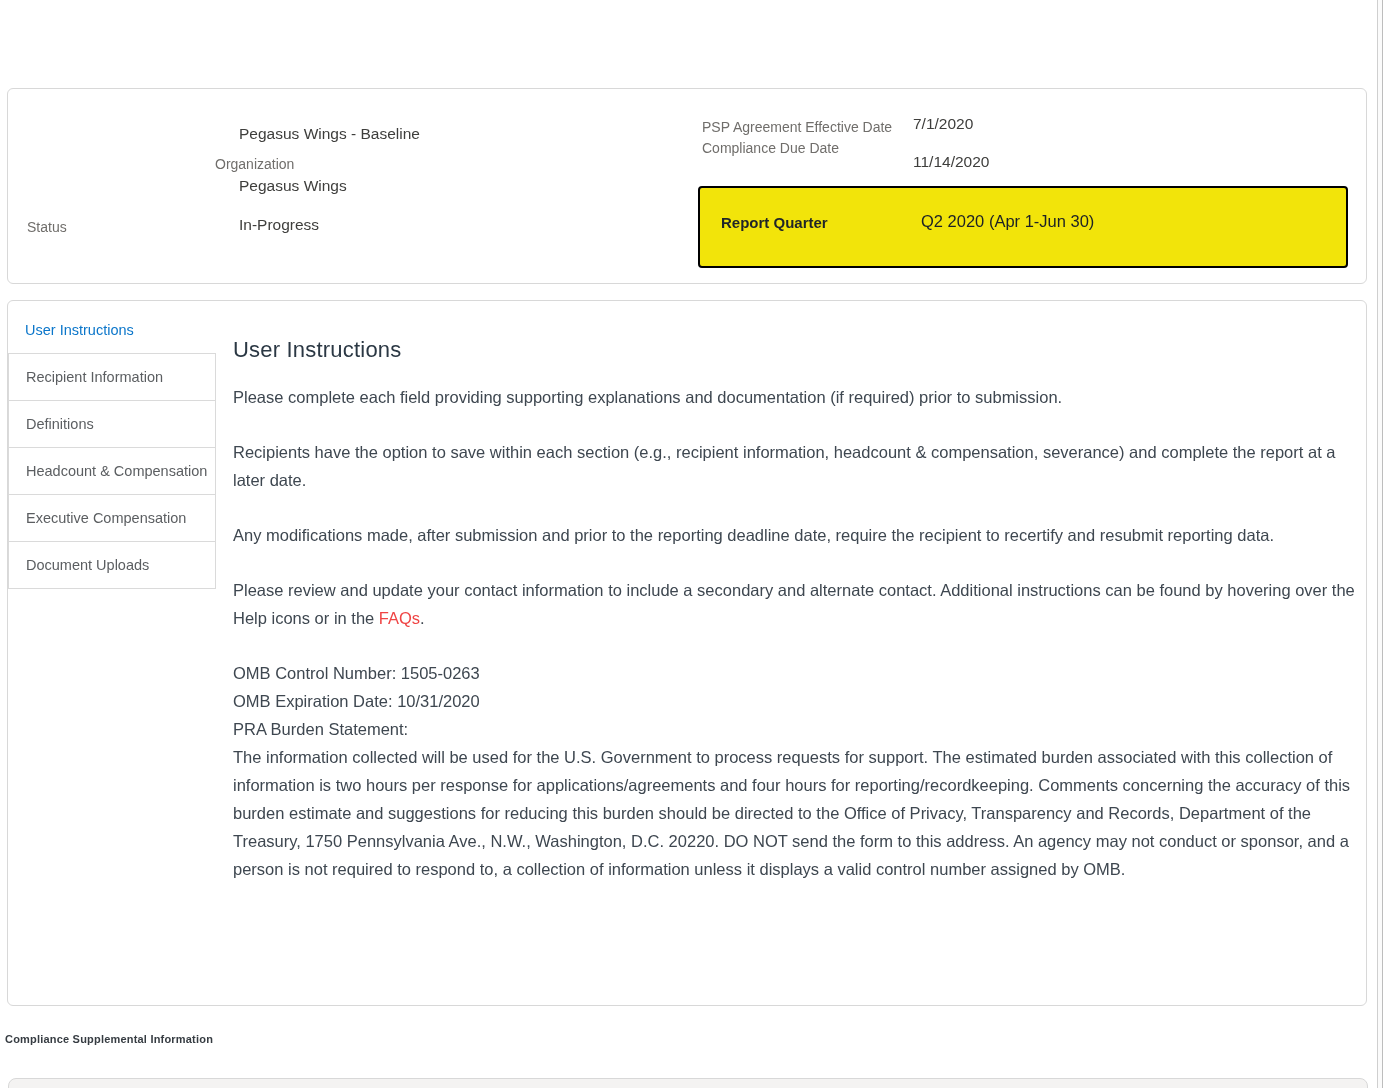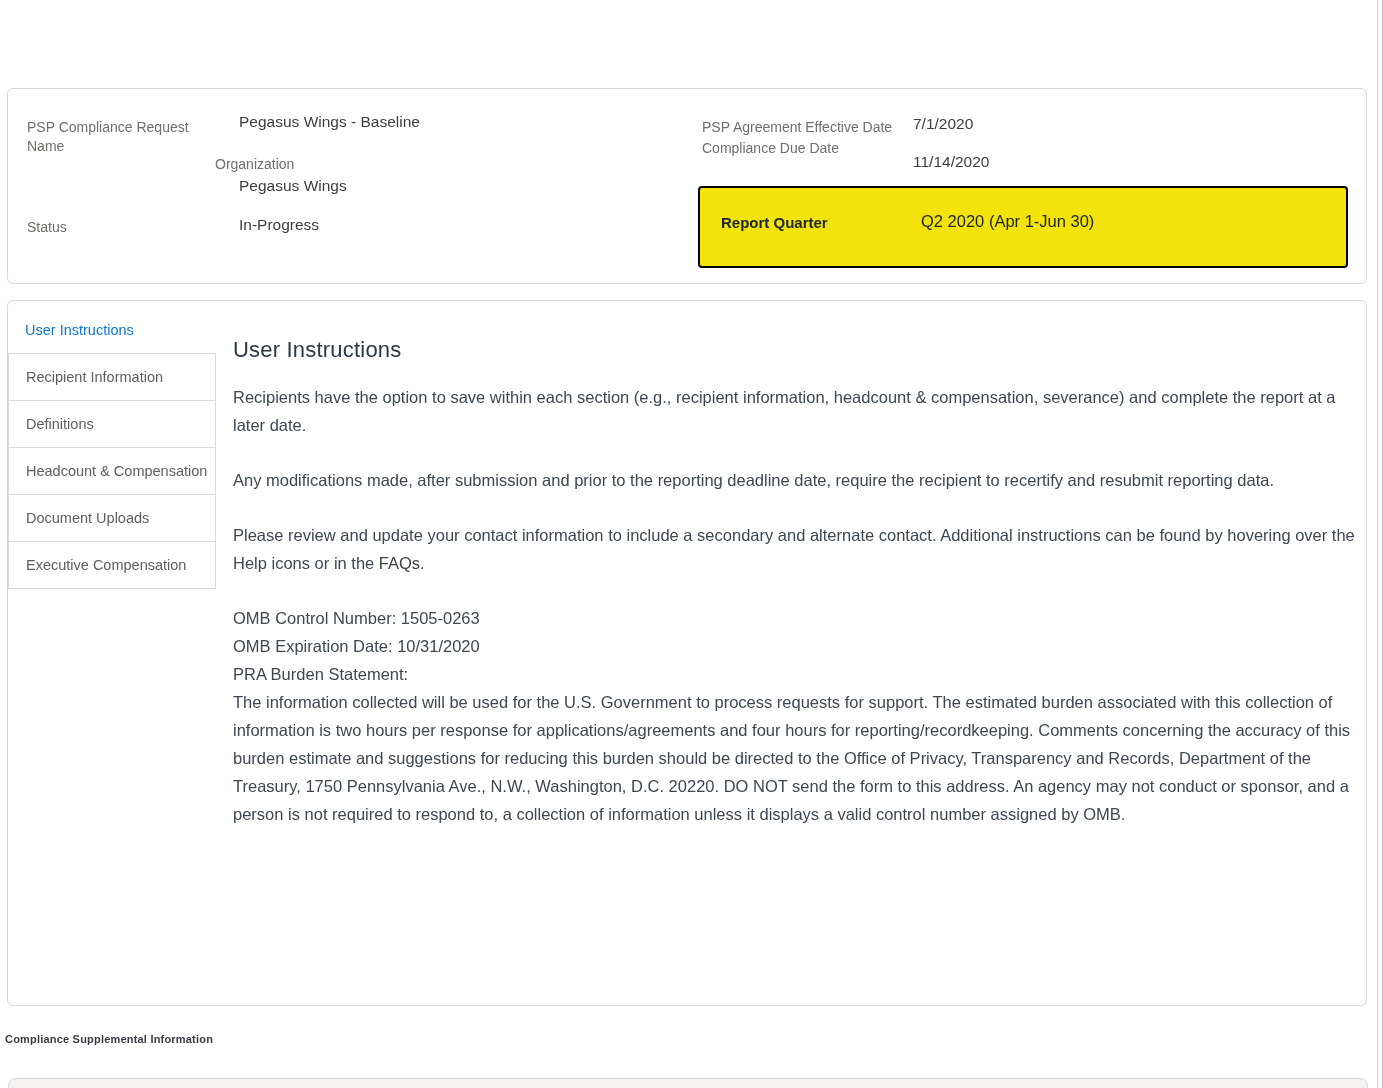"PSP Compliance Request Name" div.fld-label { html: <div>PSP Compliance Request Name</div> -> none }
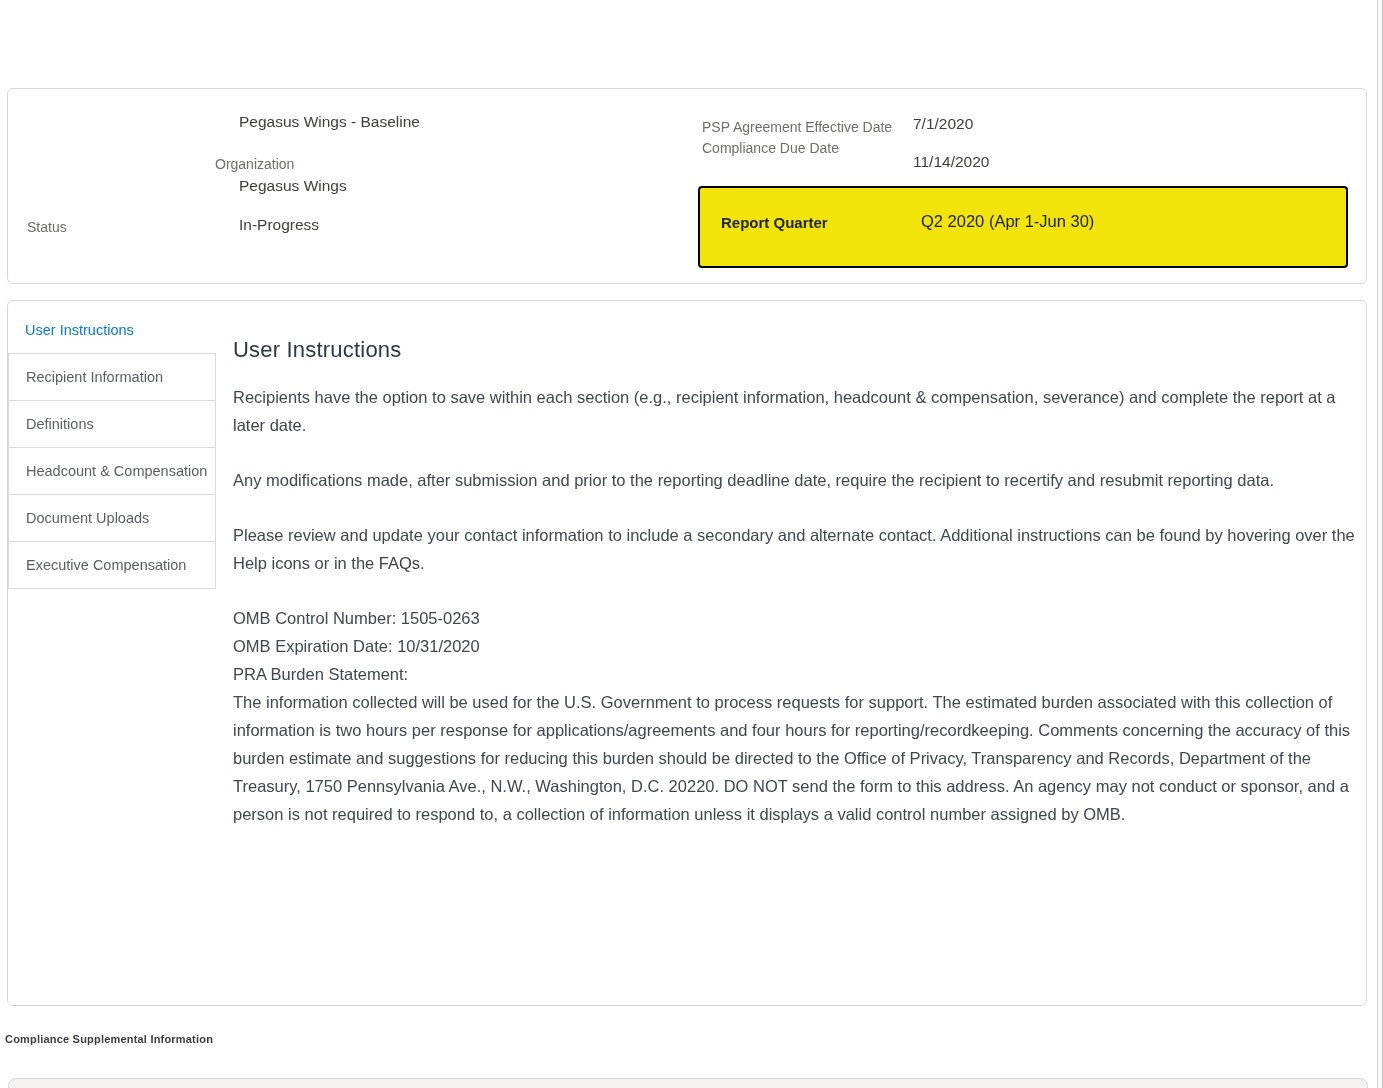"Pegasus Wings - Baseline" .f-name-value { top: 23px -> 35px }
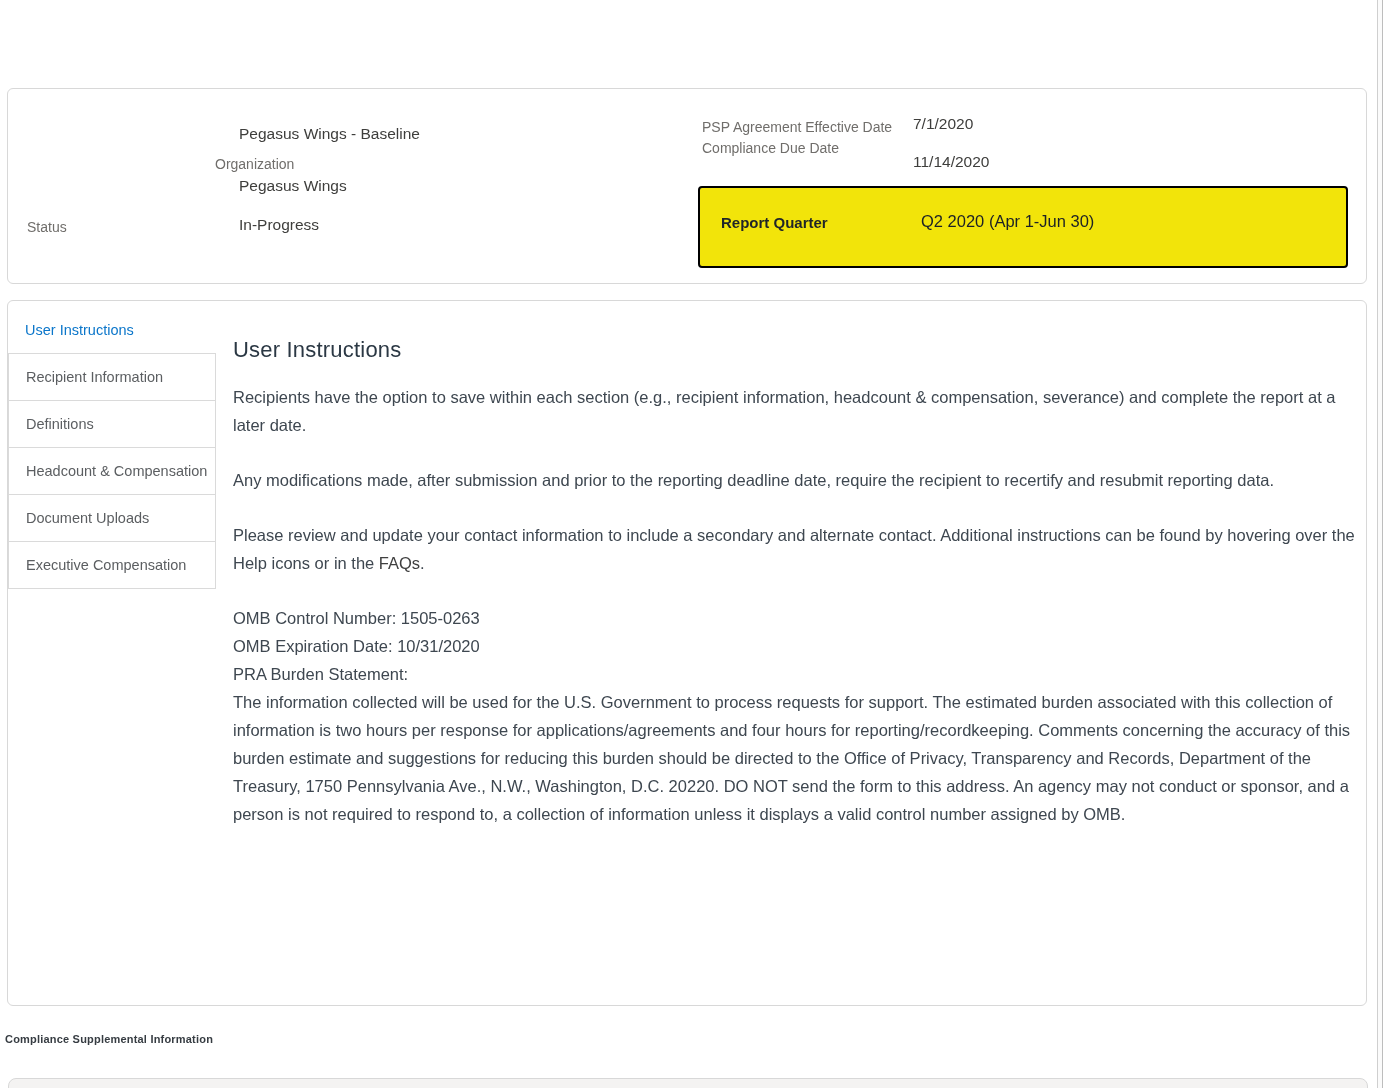"Please complete each field providing" p { html: none -> <p>Please complete each field providing supporting explanations and documentation (if required) prior to submission.</p> }
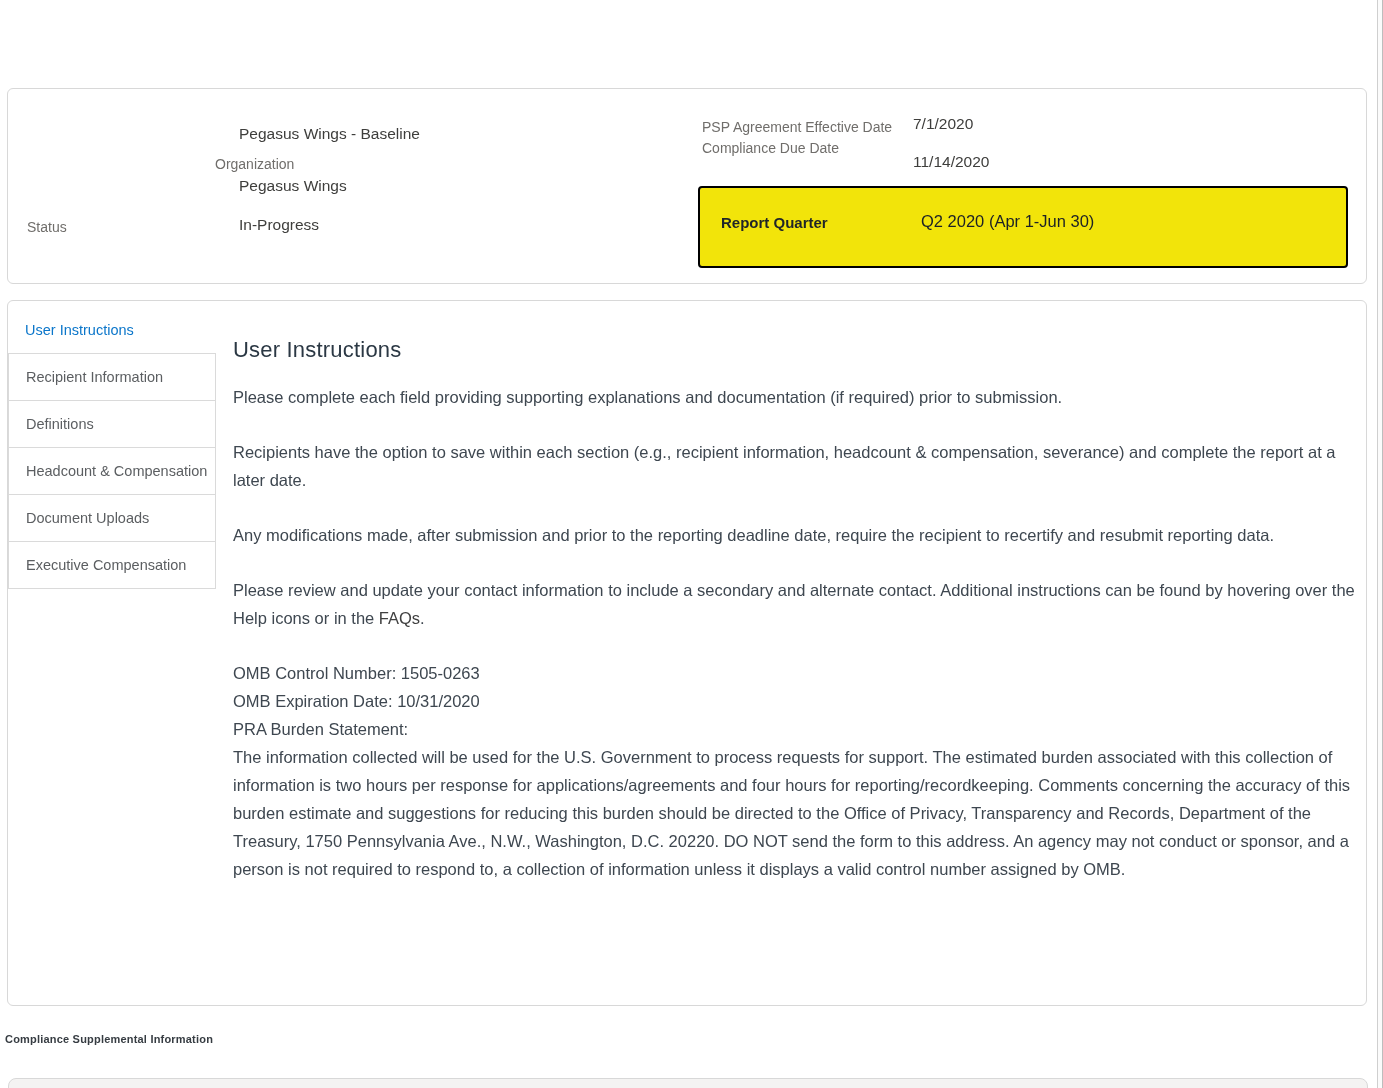"Document Uploads" div.tab { order: before "Executive Compensation" -> after "Executive Compensation" }
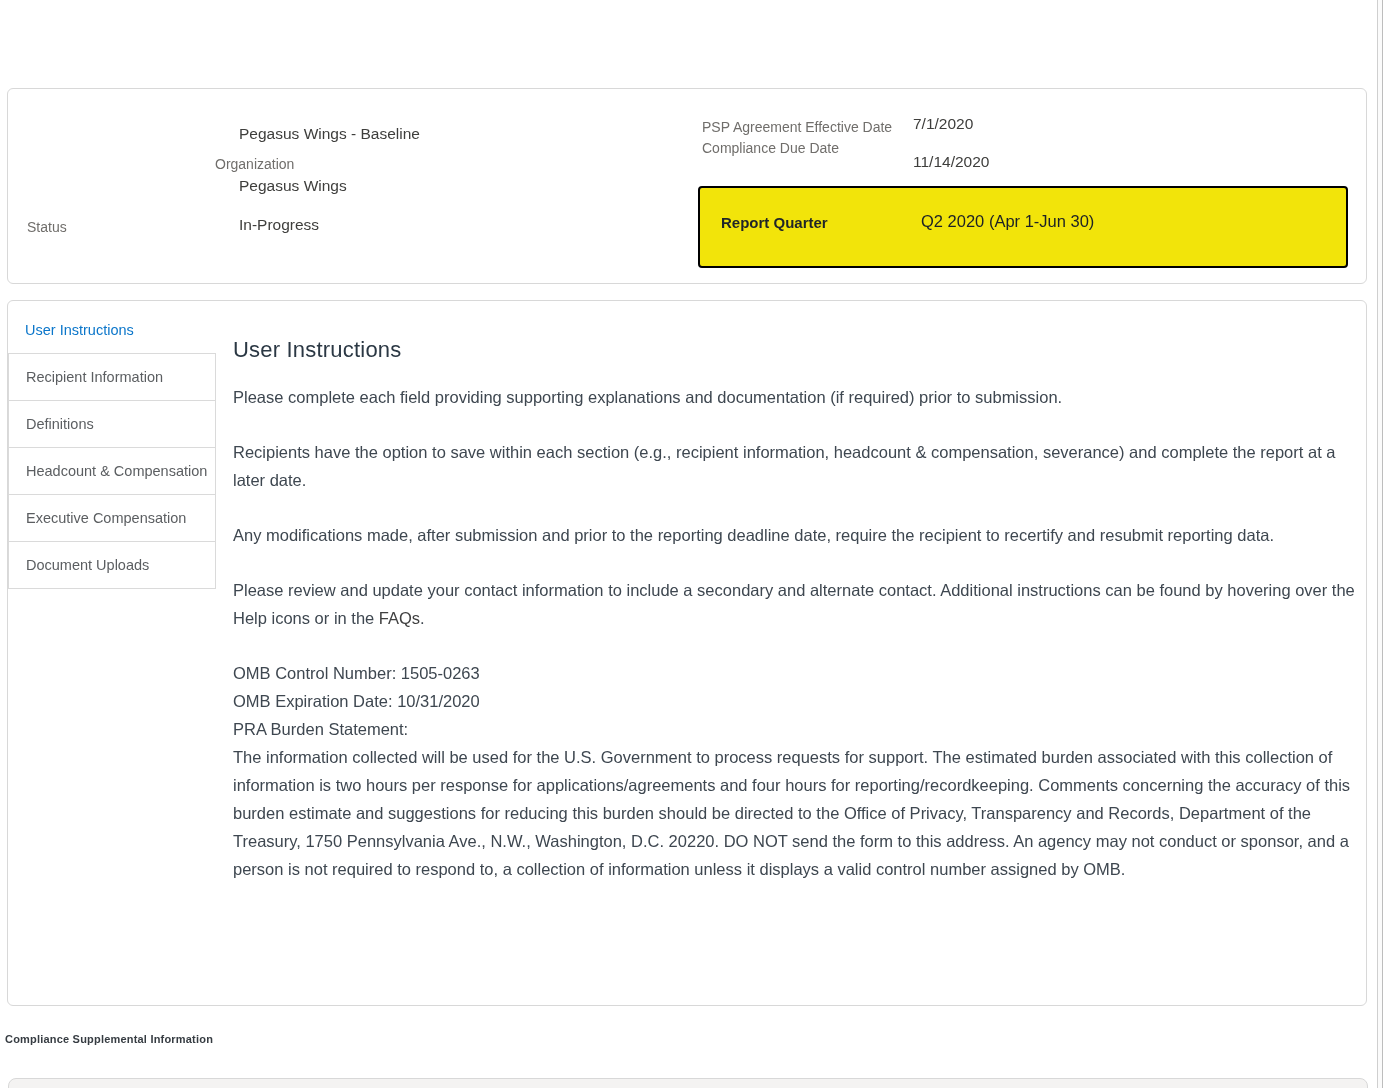"FAQs" .content a { color: #404040 -> #ef4444 }
